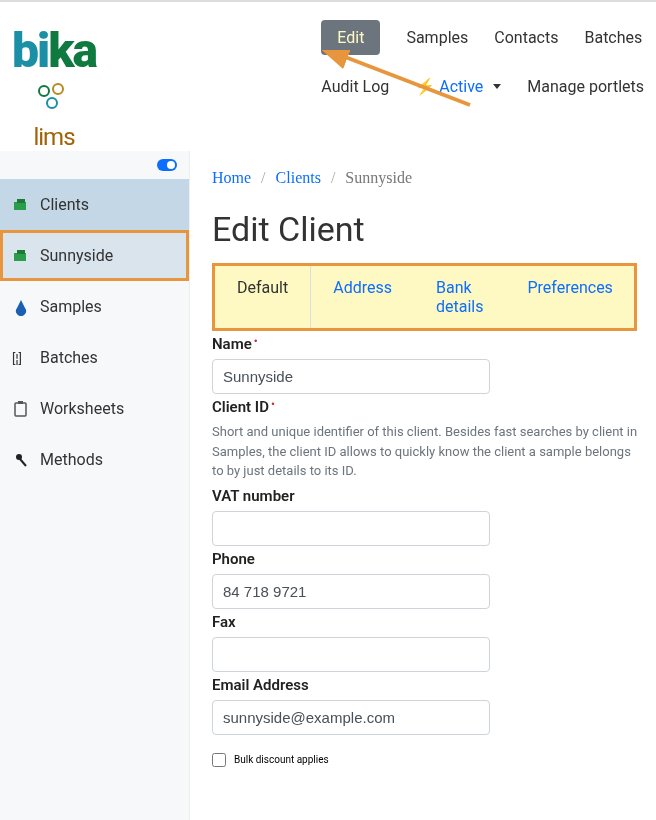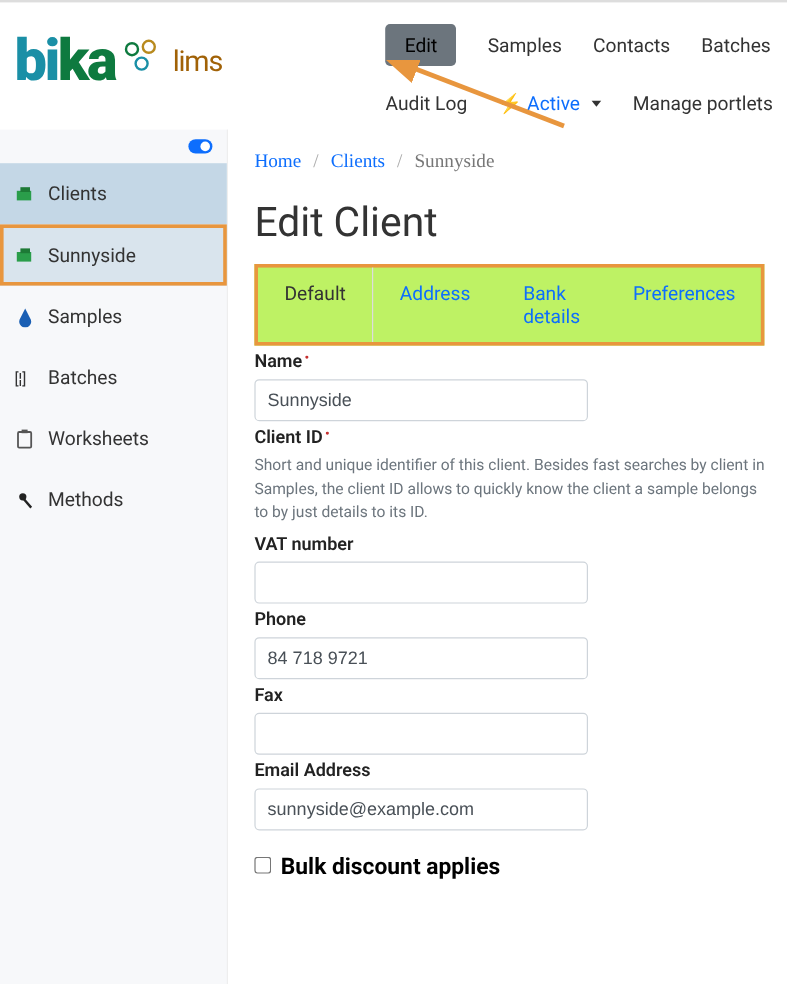"bika" .logo-wrap { flex-direction: none -> column }
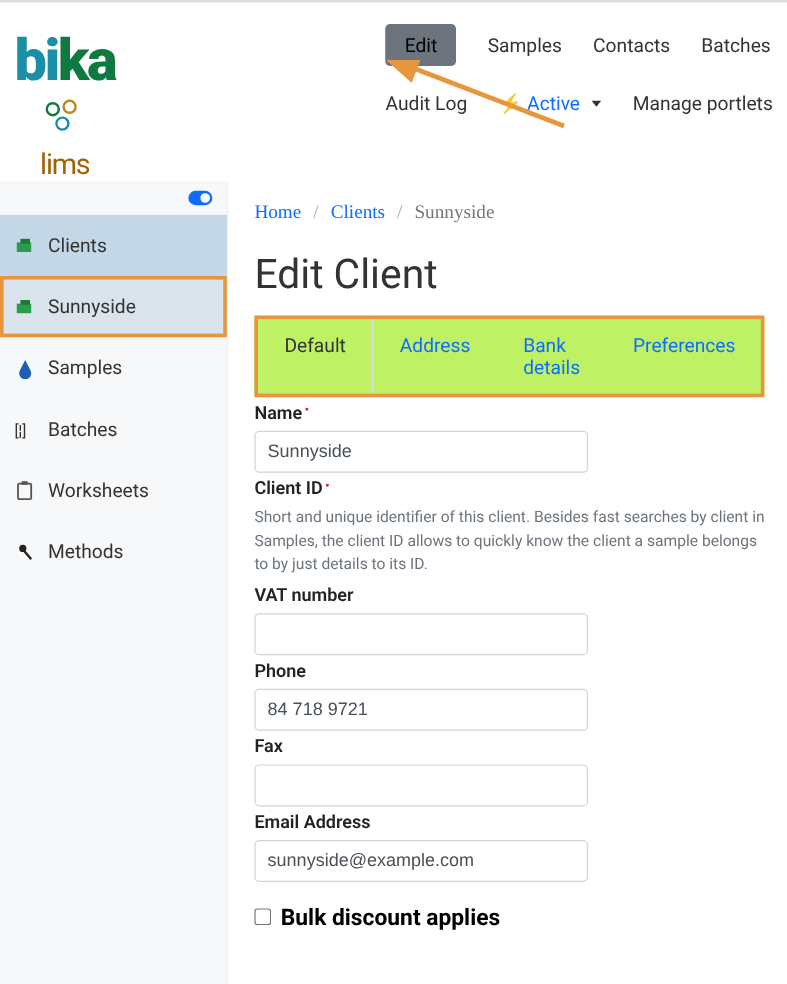"Edit" .nav-link.active-tab { color: #000000 -> #fef9c3 }
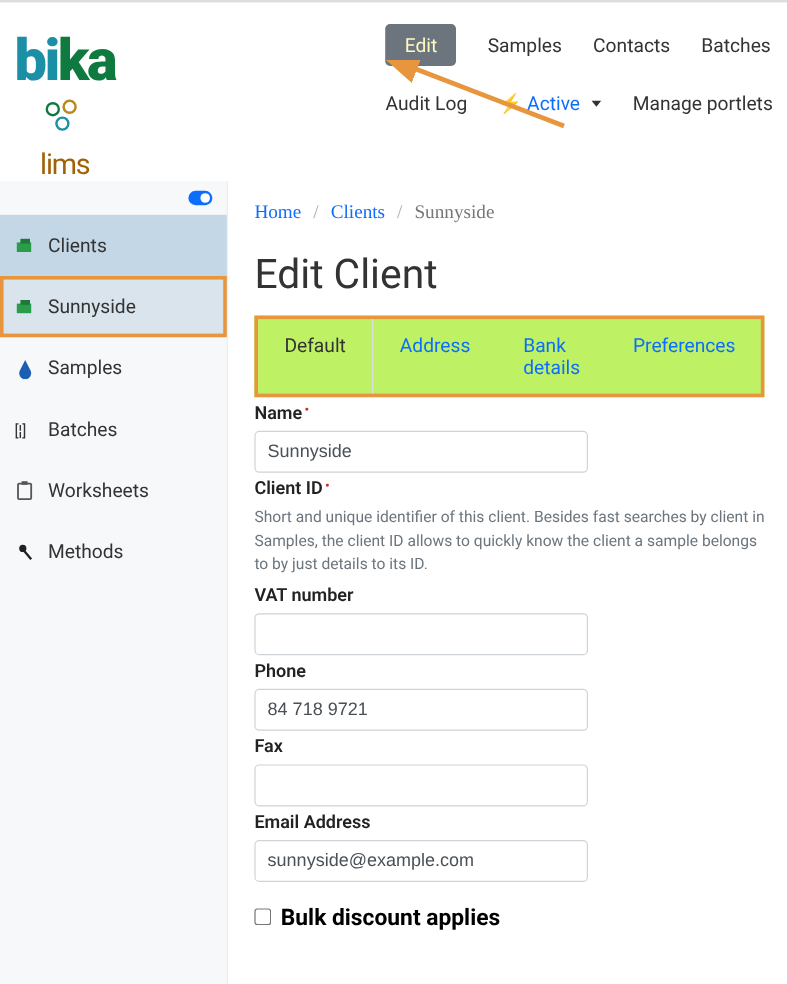"Default" .tabbar { background: #bef264 -> #fef9c3 }
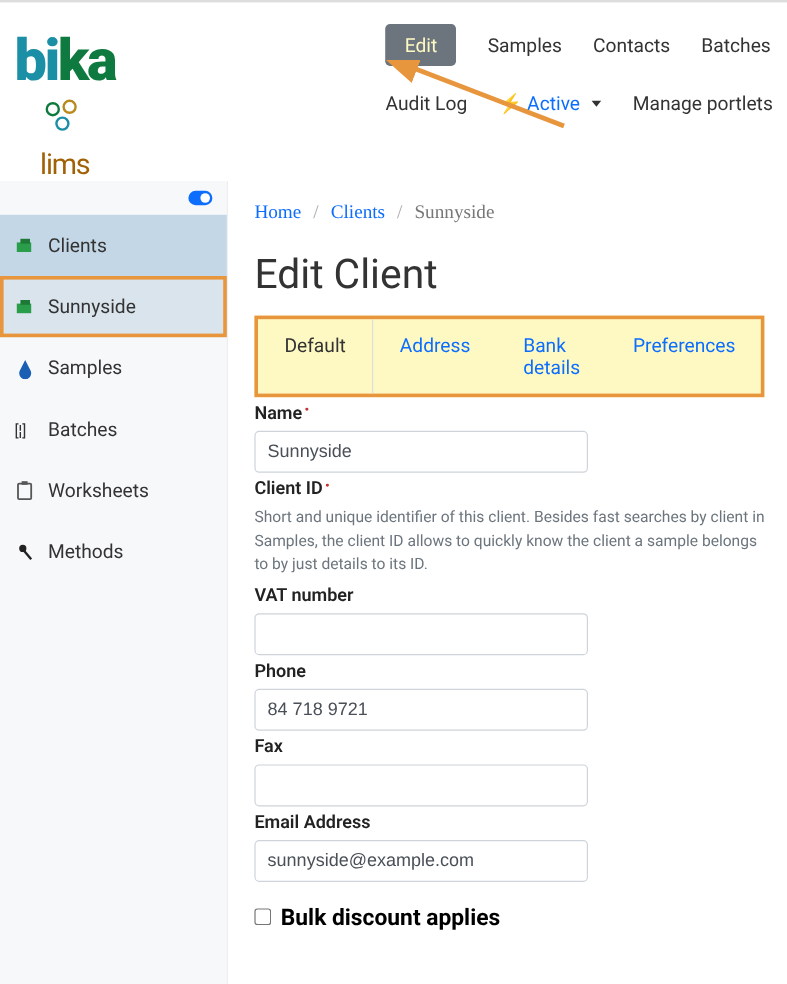"Bulk discount applies" .checkbox-row label { font-size: 19px -> 10px; font-weight: 700 -> 400 }
